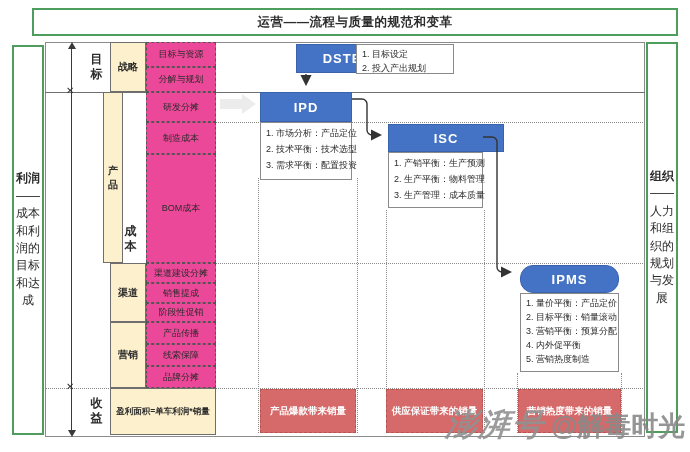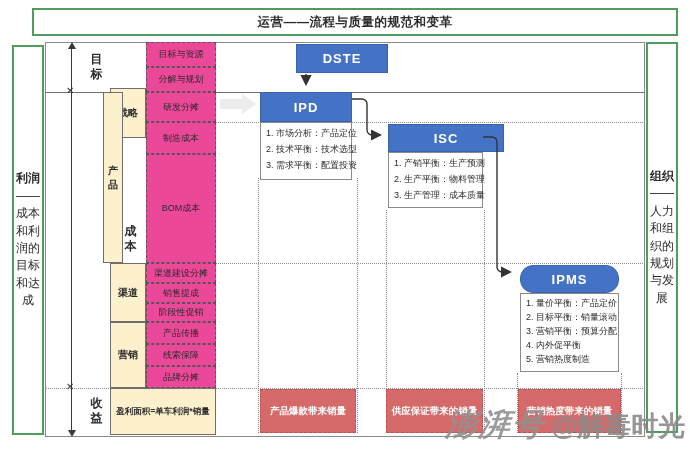"1. 目标设定" div.abs { html: none -> <div> <div>1. 目标设定</div> <div>2. 投入产出规划</div> </div> }
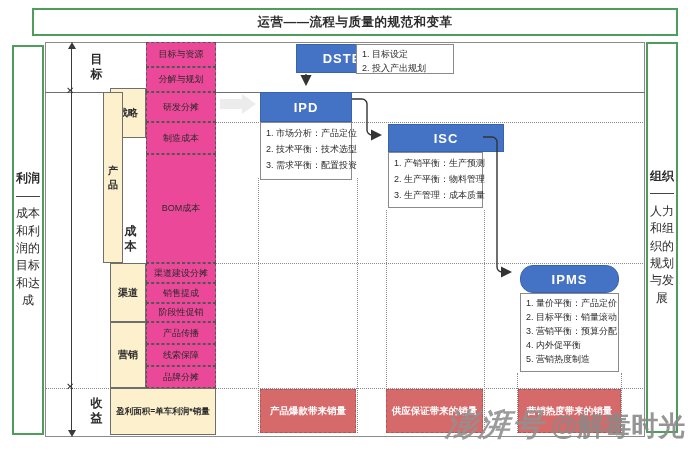"战略" div.abs { margin-top: 46px -> none }
